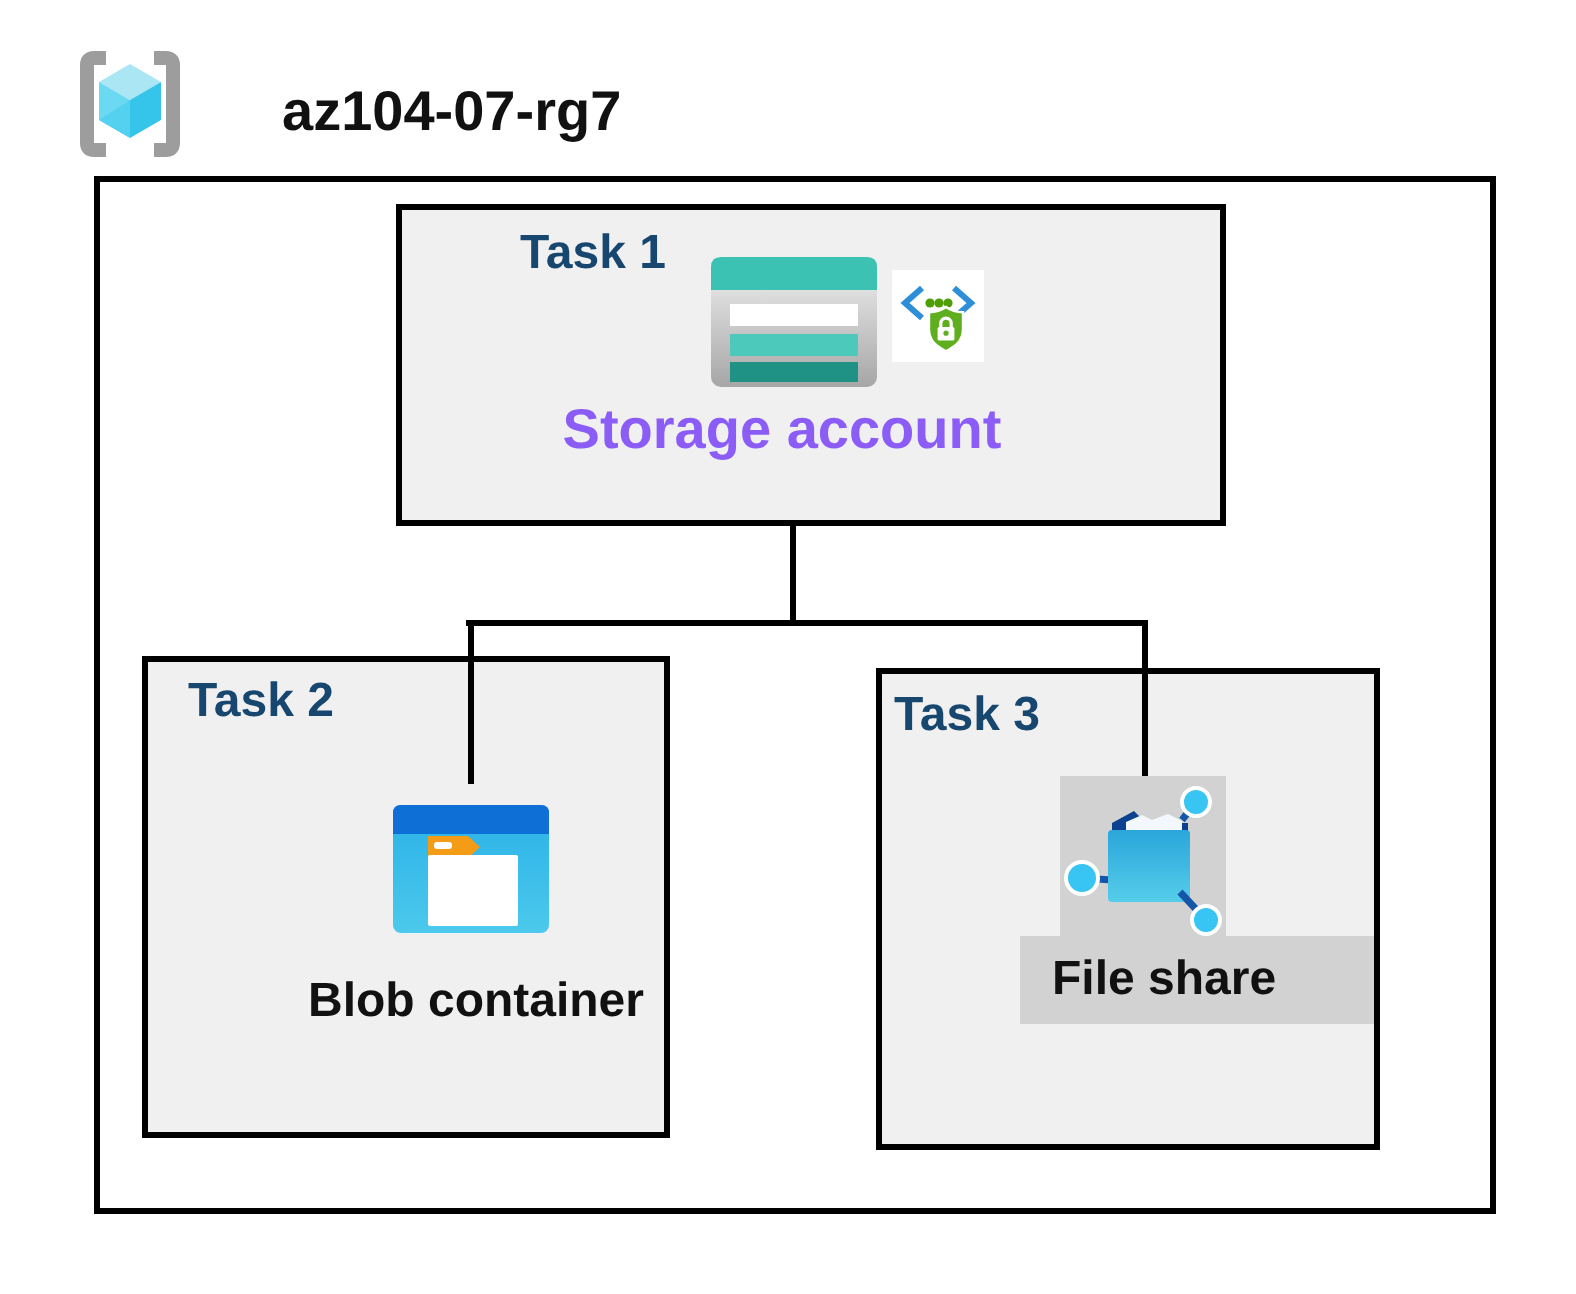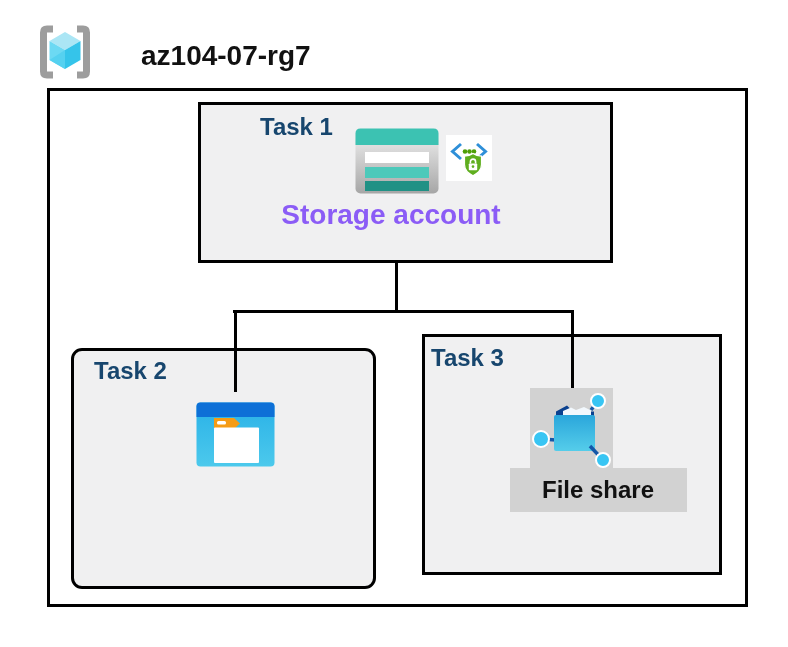"Task 2" .task2 { border-radius: 11px -> none; top: 348px -> 328px; width: 305px -> 264px }
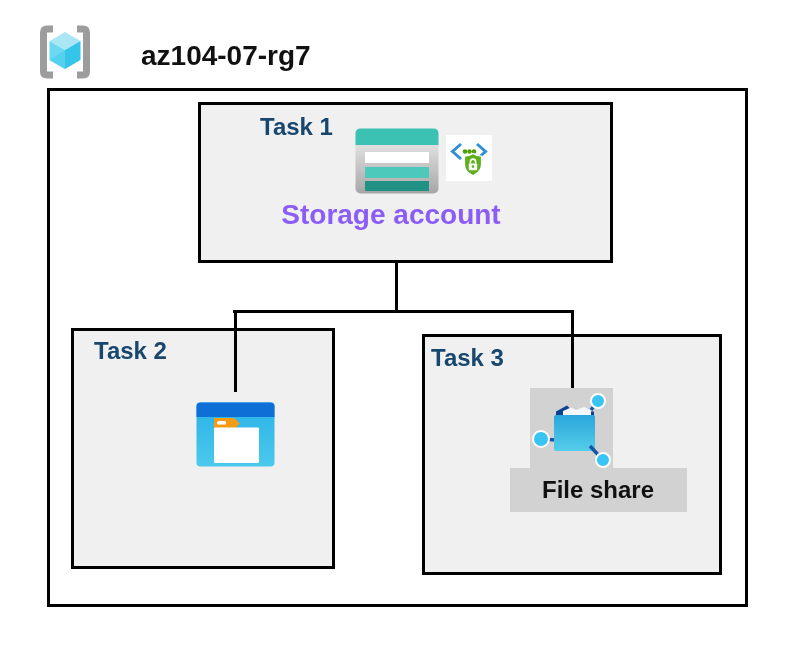"Task 3" .task3 { left: 422px -> 438px; width: 300px -> 252px }
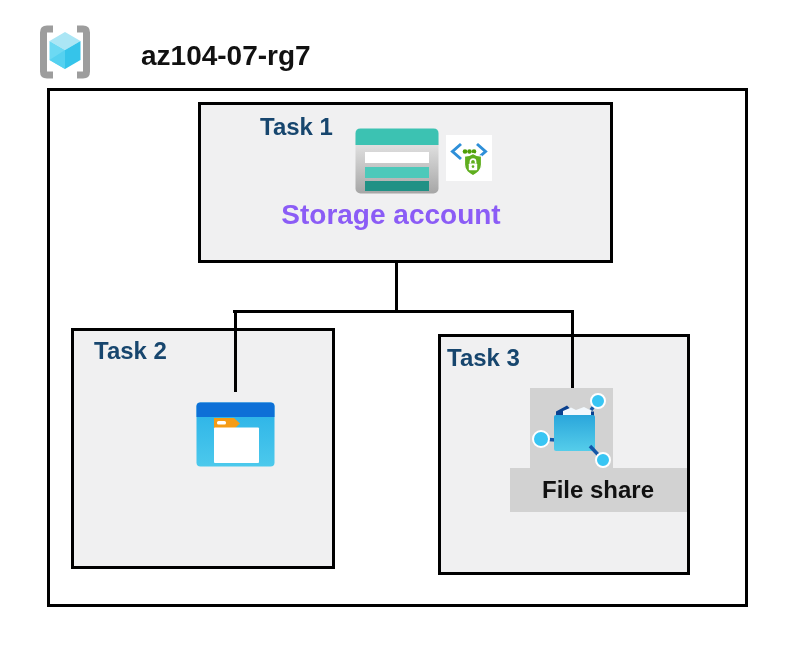"Blob container" div.blob-label { html: none -> <div>Blob container</div> }
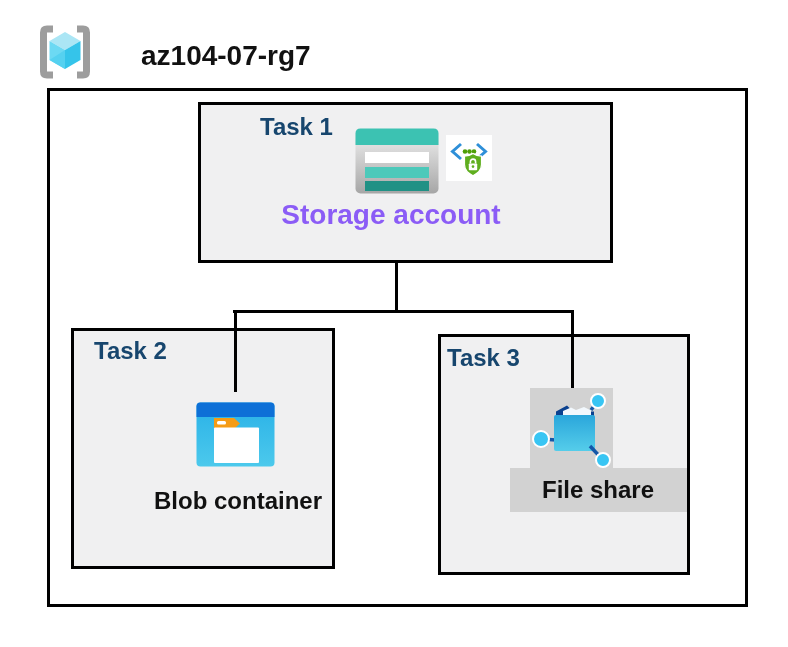"File share" .fs-band { padding-left: 32px -> 16px }
